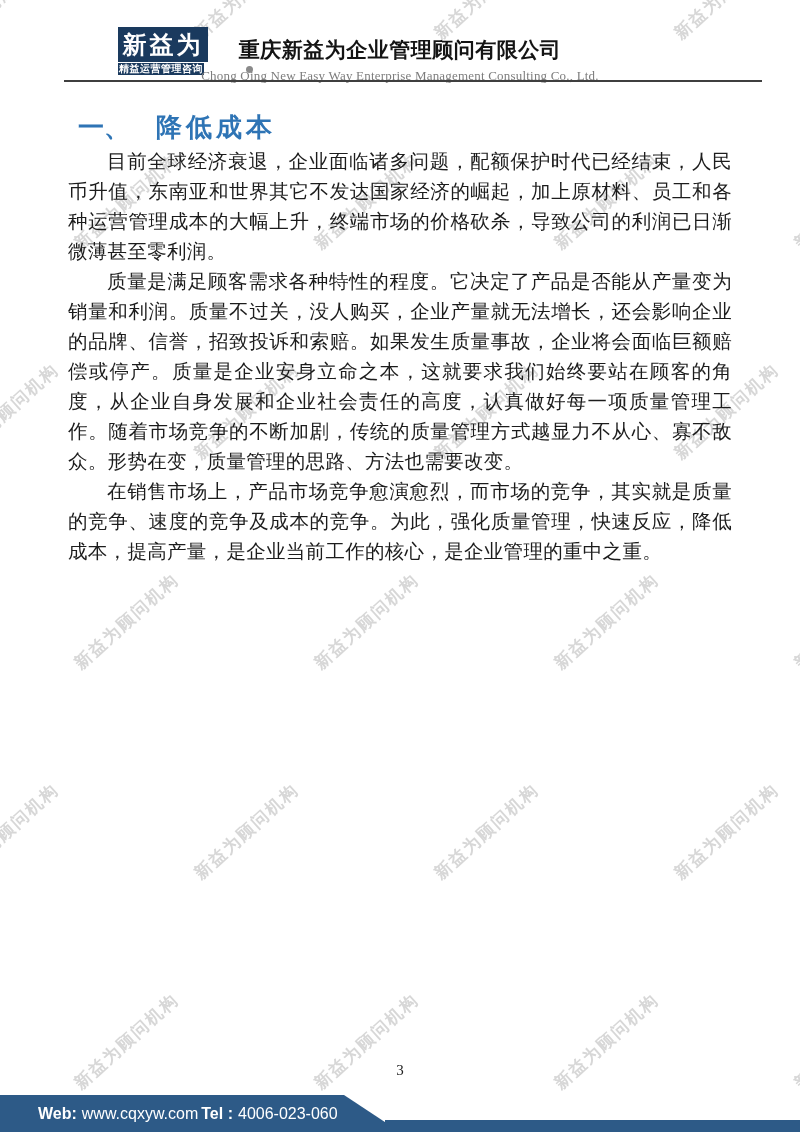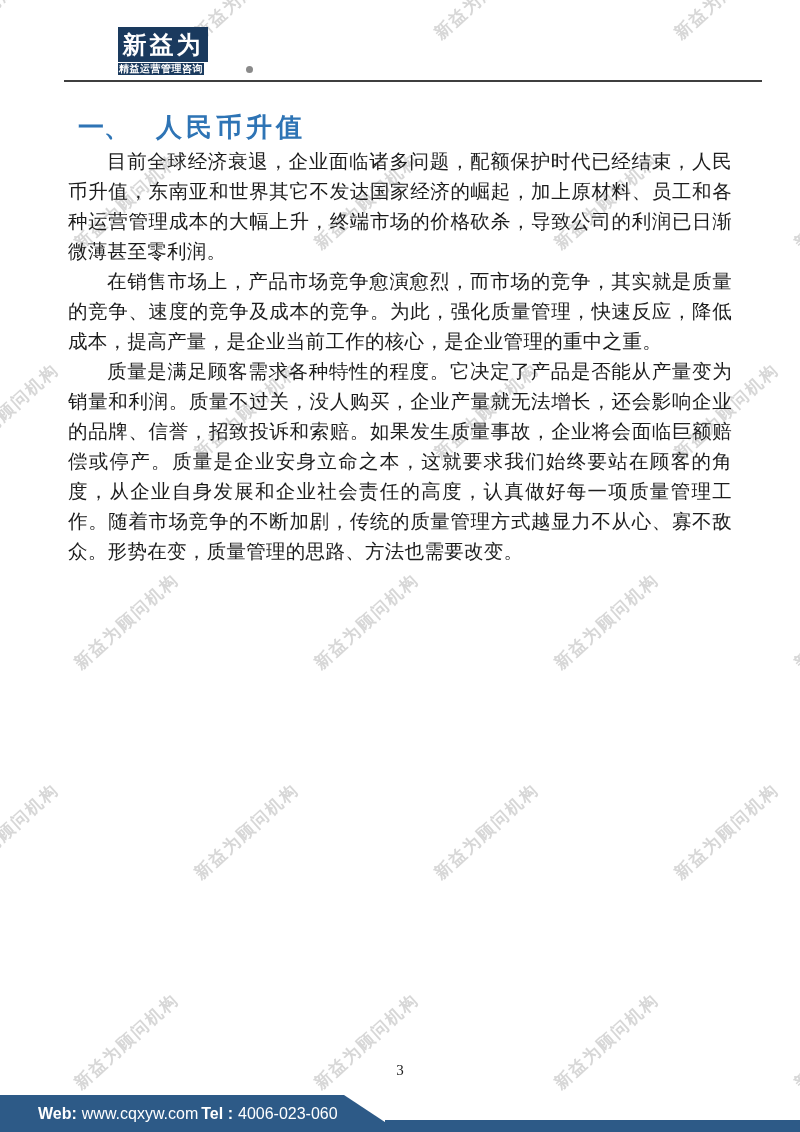"重庆新益为企业管理顾问有限公司" div.titles { html: none -> <div> <div>重庆新益为企业管理顾问有限公司</div> <div>Chong Qing New Easy Way Enterprise Management Consulting Co., Ltd.</div> </div> }
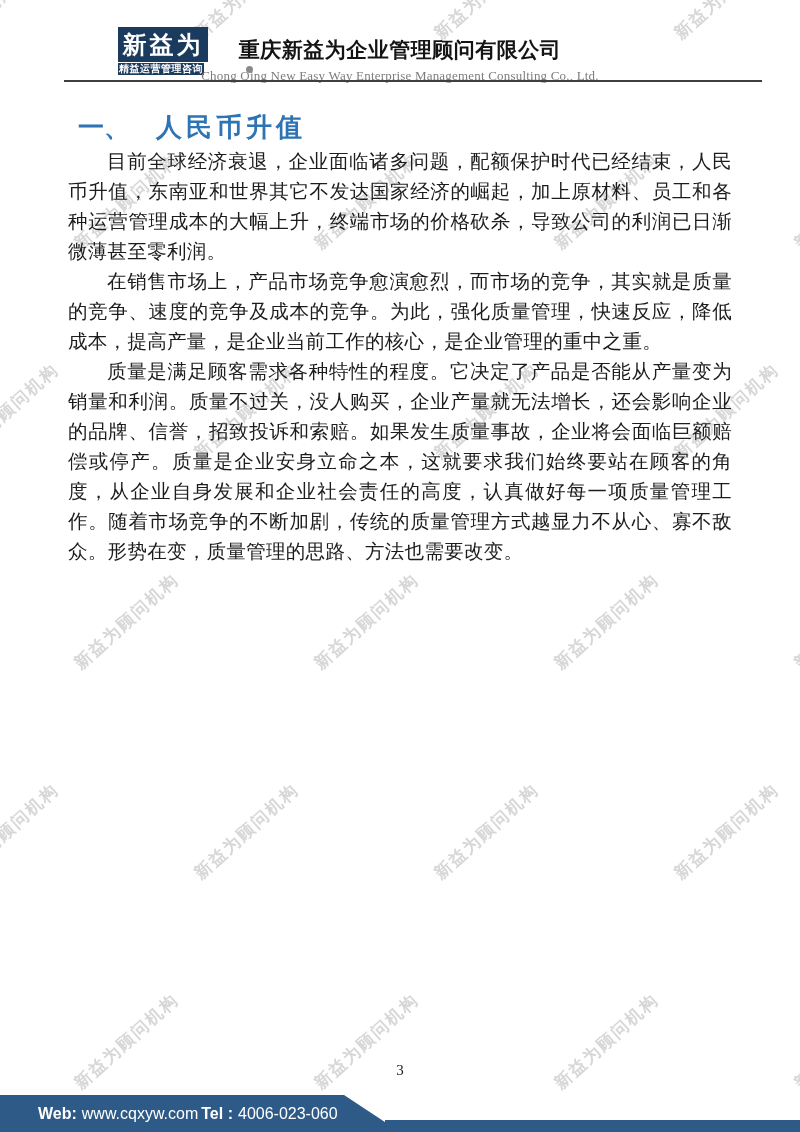"人民币升值" span.sec-title { text: 人民币升值 -> 降低成本 }
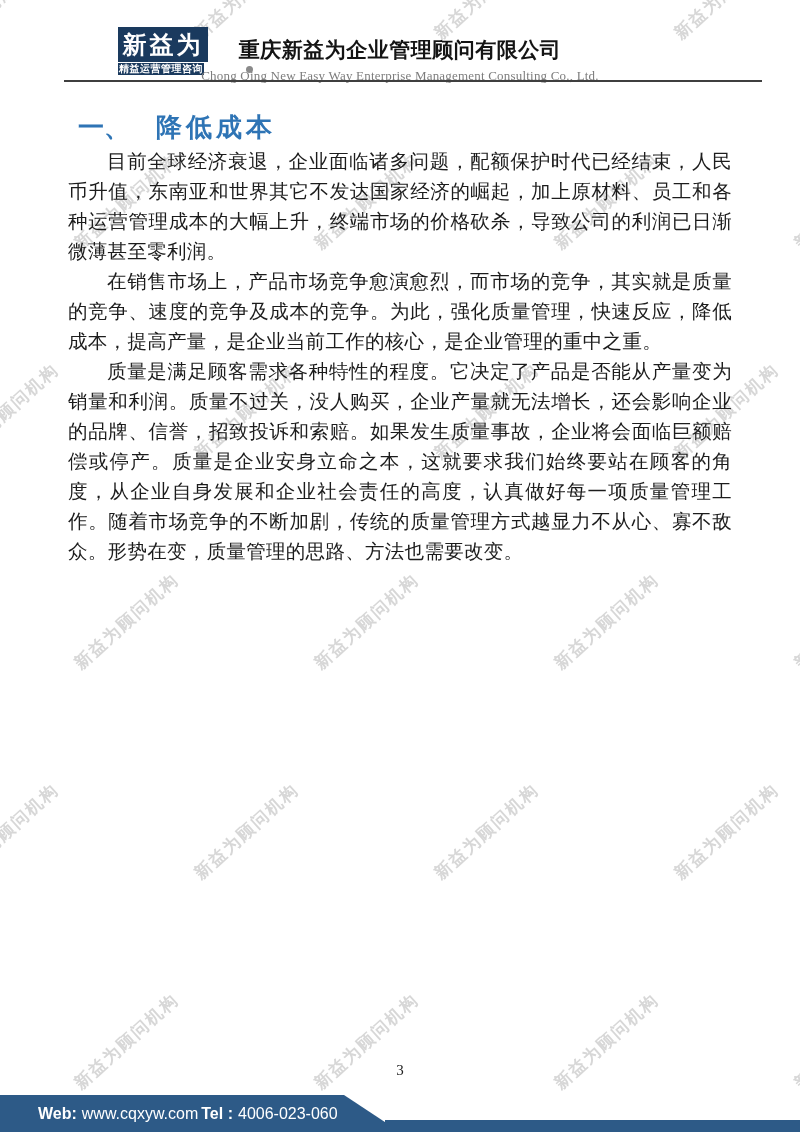"在销售市场上，产品市场竞争愈演愈烈，而市场的竞争，其实就是质量的竞争、速度的竞争" p { order: before "质量是满足顾客需求各种特性的程度。它决定了产品是否能从产量变为销量和利润。质量不" -> after "质量是满足顾客需求各种特性的程度。它决定了产品是否能从产量变为销量和利润。质量不" }
